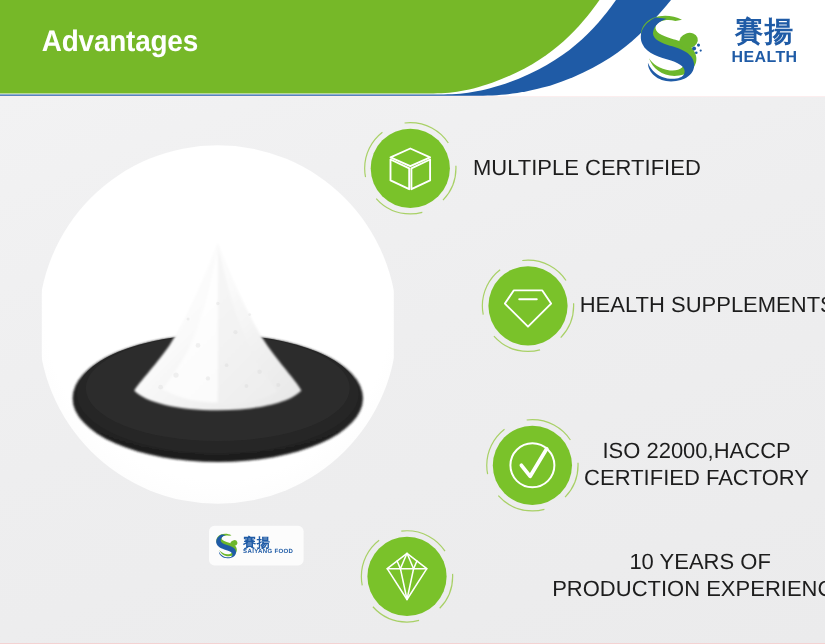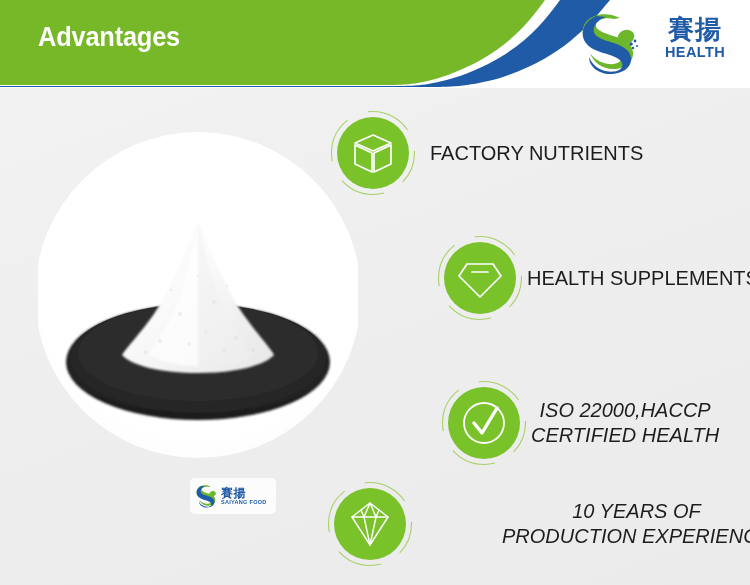"FACTORY NUTRIENTS" span { text: FACTORY NUTRIENTS -> MULTIPLE CERTIFIED }
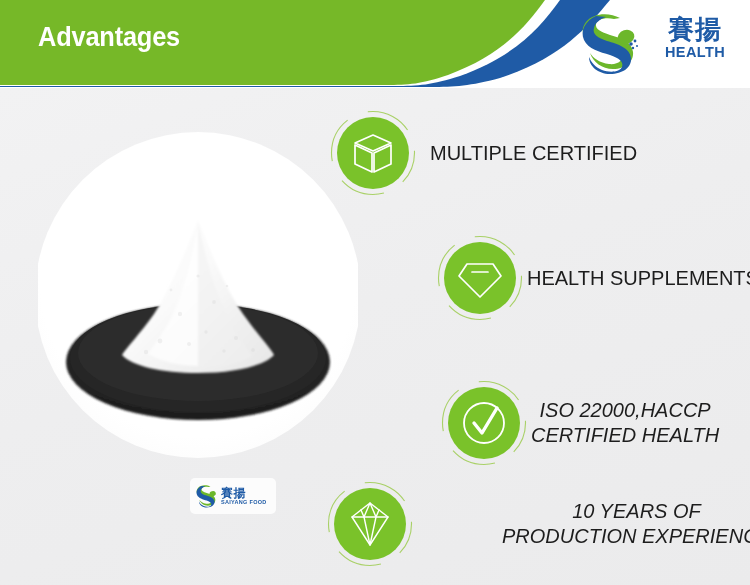"ISO 22000,HACCP" .feat-text.center { font-style: italic -> none }
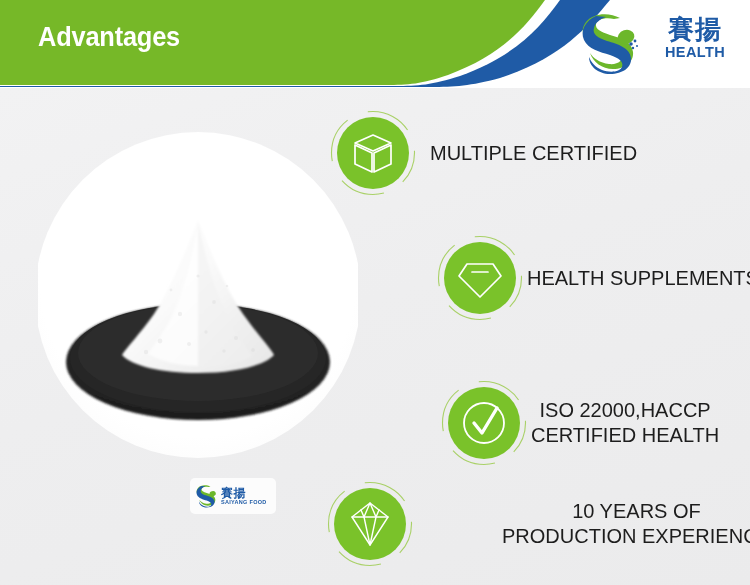"CERTIFIED HEALTH" span { text: HEALTH -> FACTORY }
